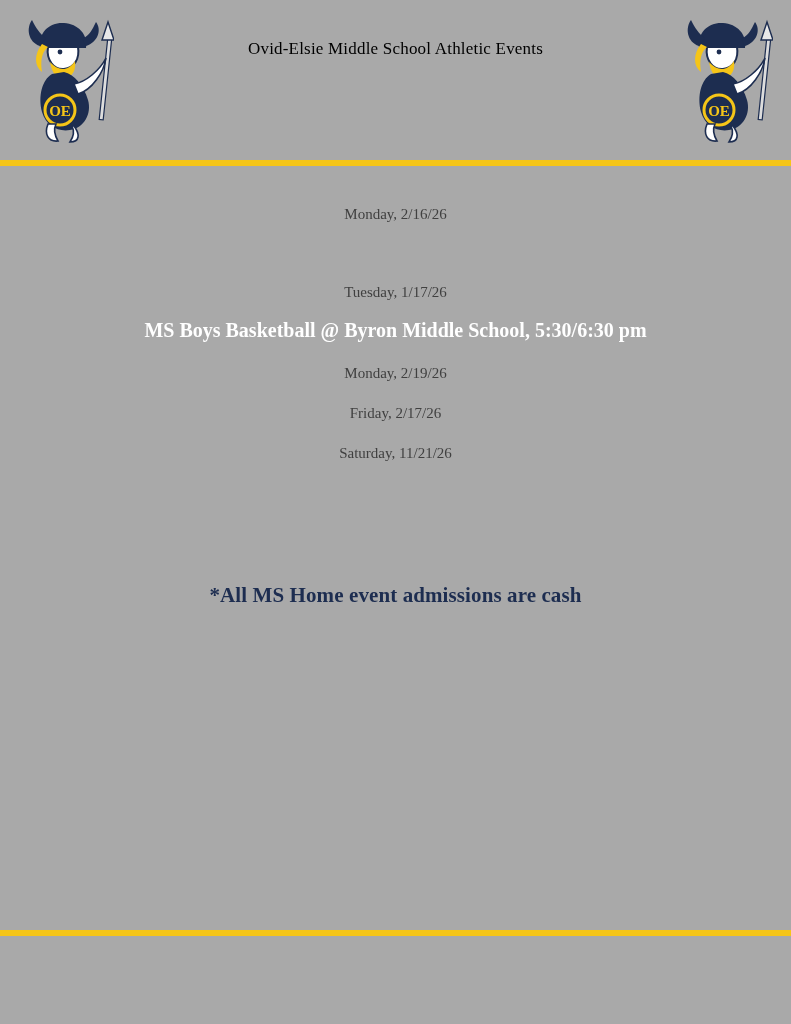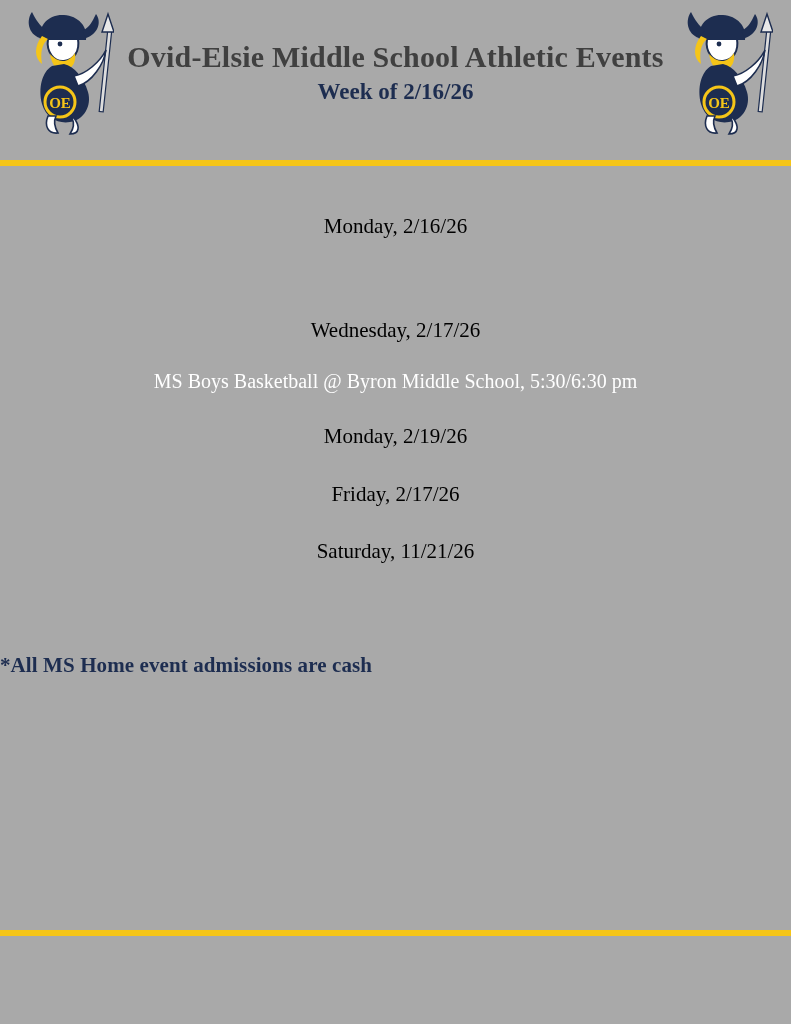"Ovid-Elsie Middle School Athletic Events" .title-line1 { color: #404040 -> #000000; font-size: 30px -> 17px; font-weight: 700 -> 400 }
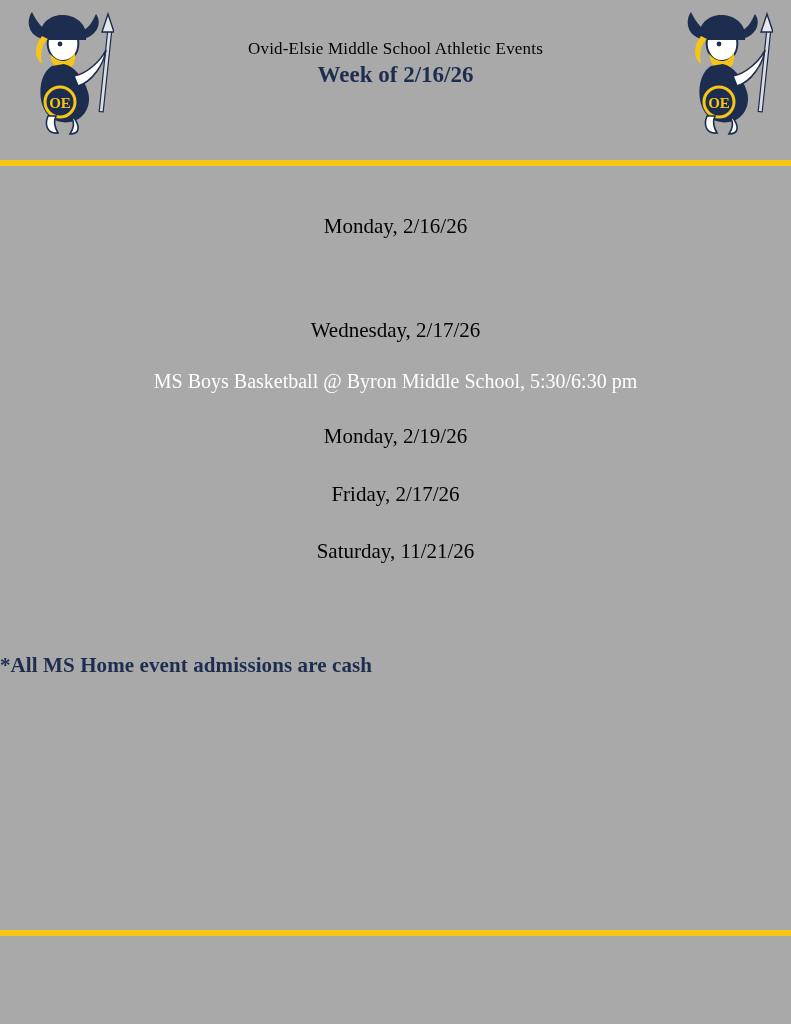"Week of 2/16/26" div.title-line2 { html: <div>Week of 2/16/26</div> -> none }
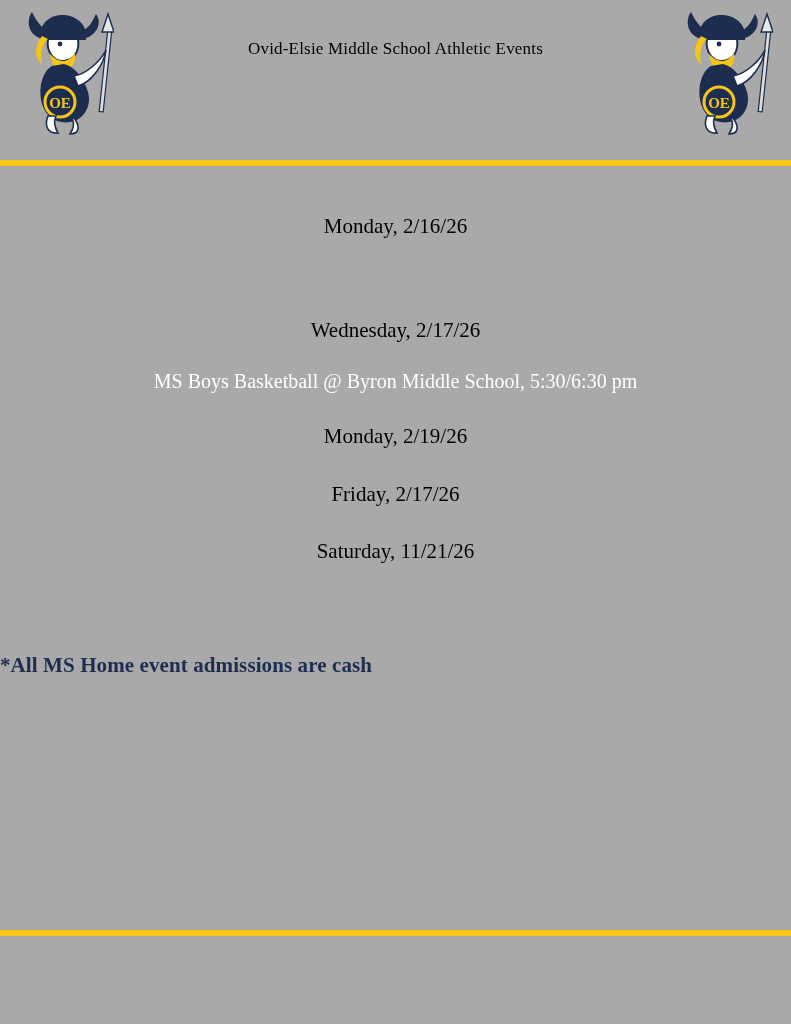"OE" .mascot { top: 6px -> 14px }
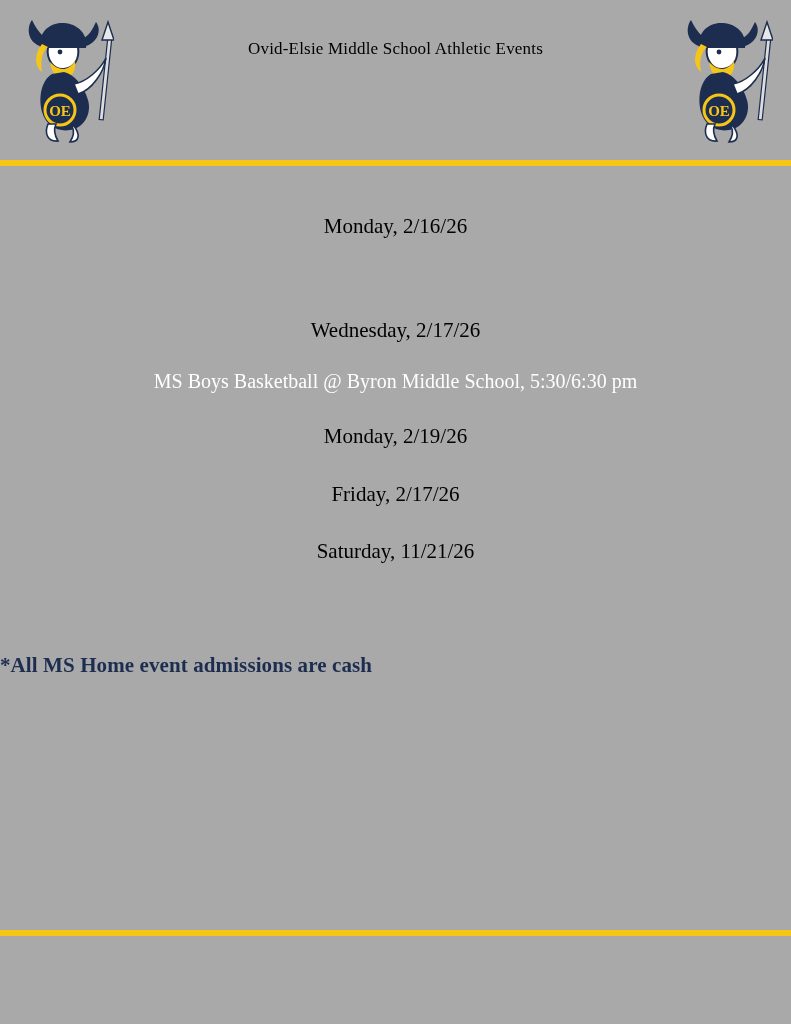"Monday, 2/16/26" .day { color: #000000 -> #404040; font-size: 21px -> 15px; margin: 16px -> 8px }
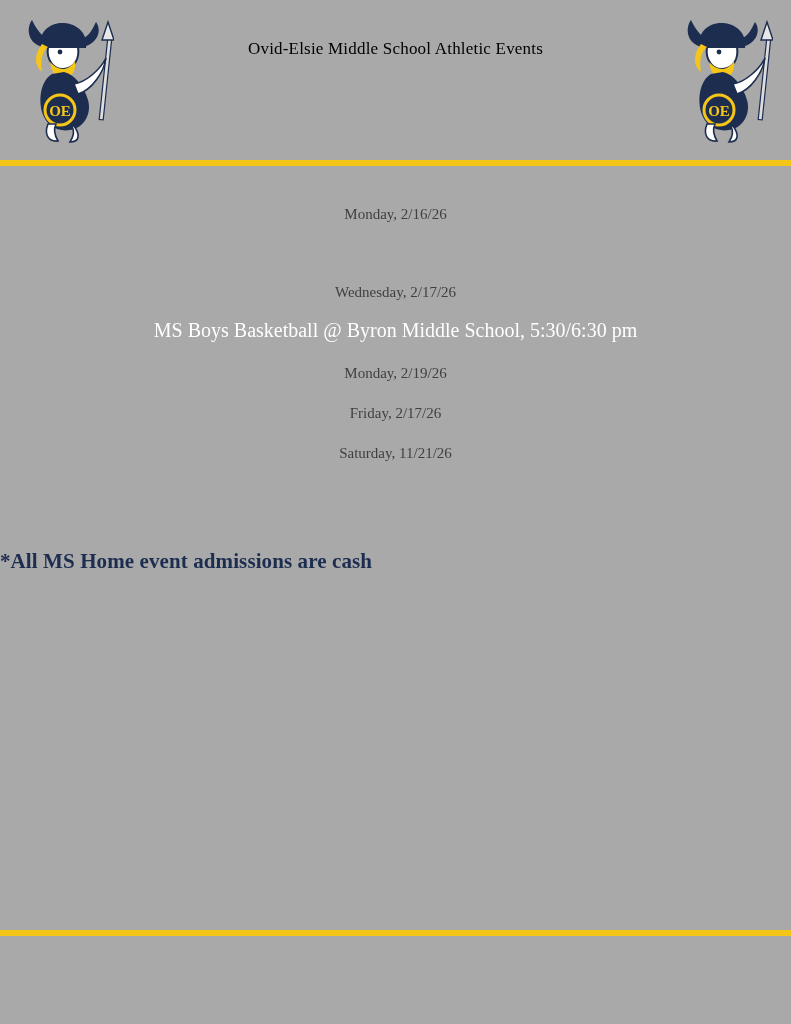"Wednesday, 2/17/26" p.day { text: Wednesday, 2/17/26 -> Tuesday, 1/17/26 }
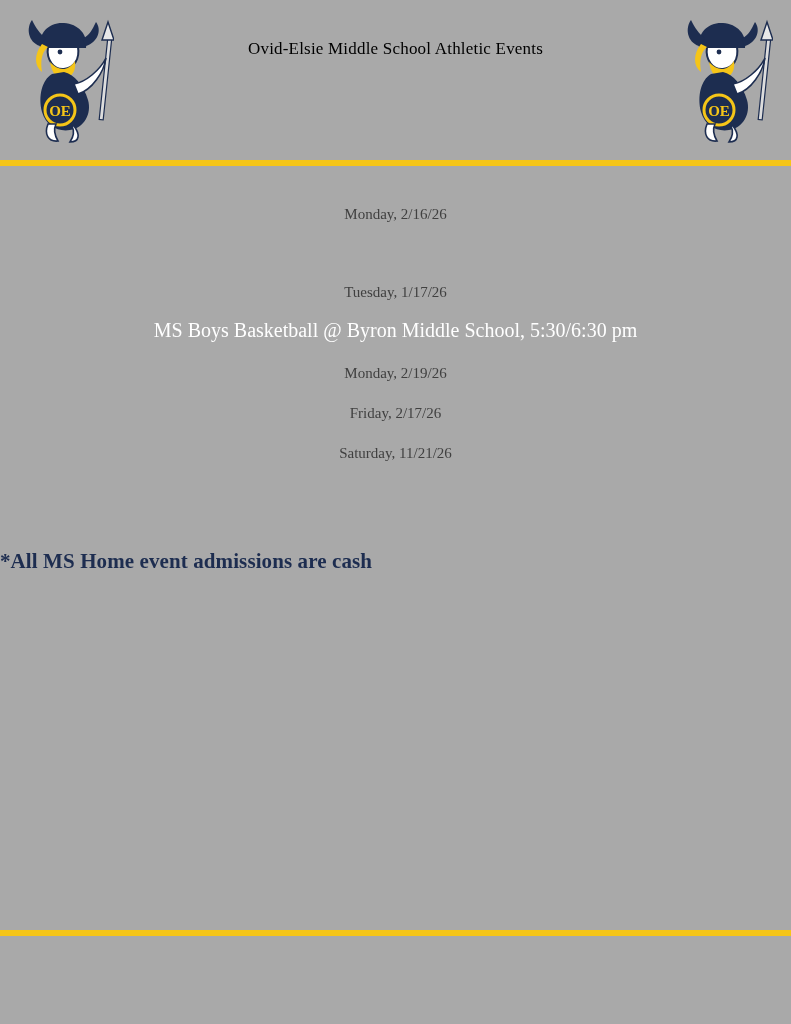"MS Boys Basketball @ Byron" .event { font-weight: none -> bold }
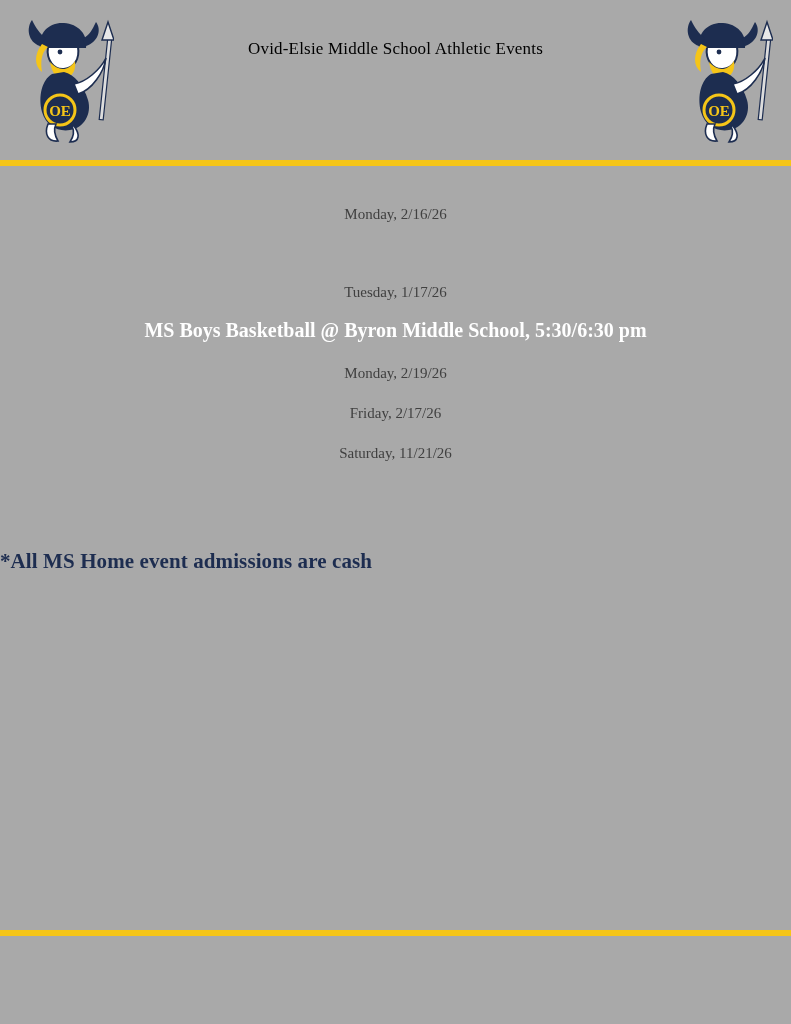"*All MS Home event admissions" .note { margin-top: 82px -> 116px; text-align: left -> center }
